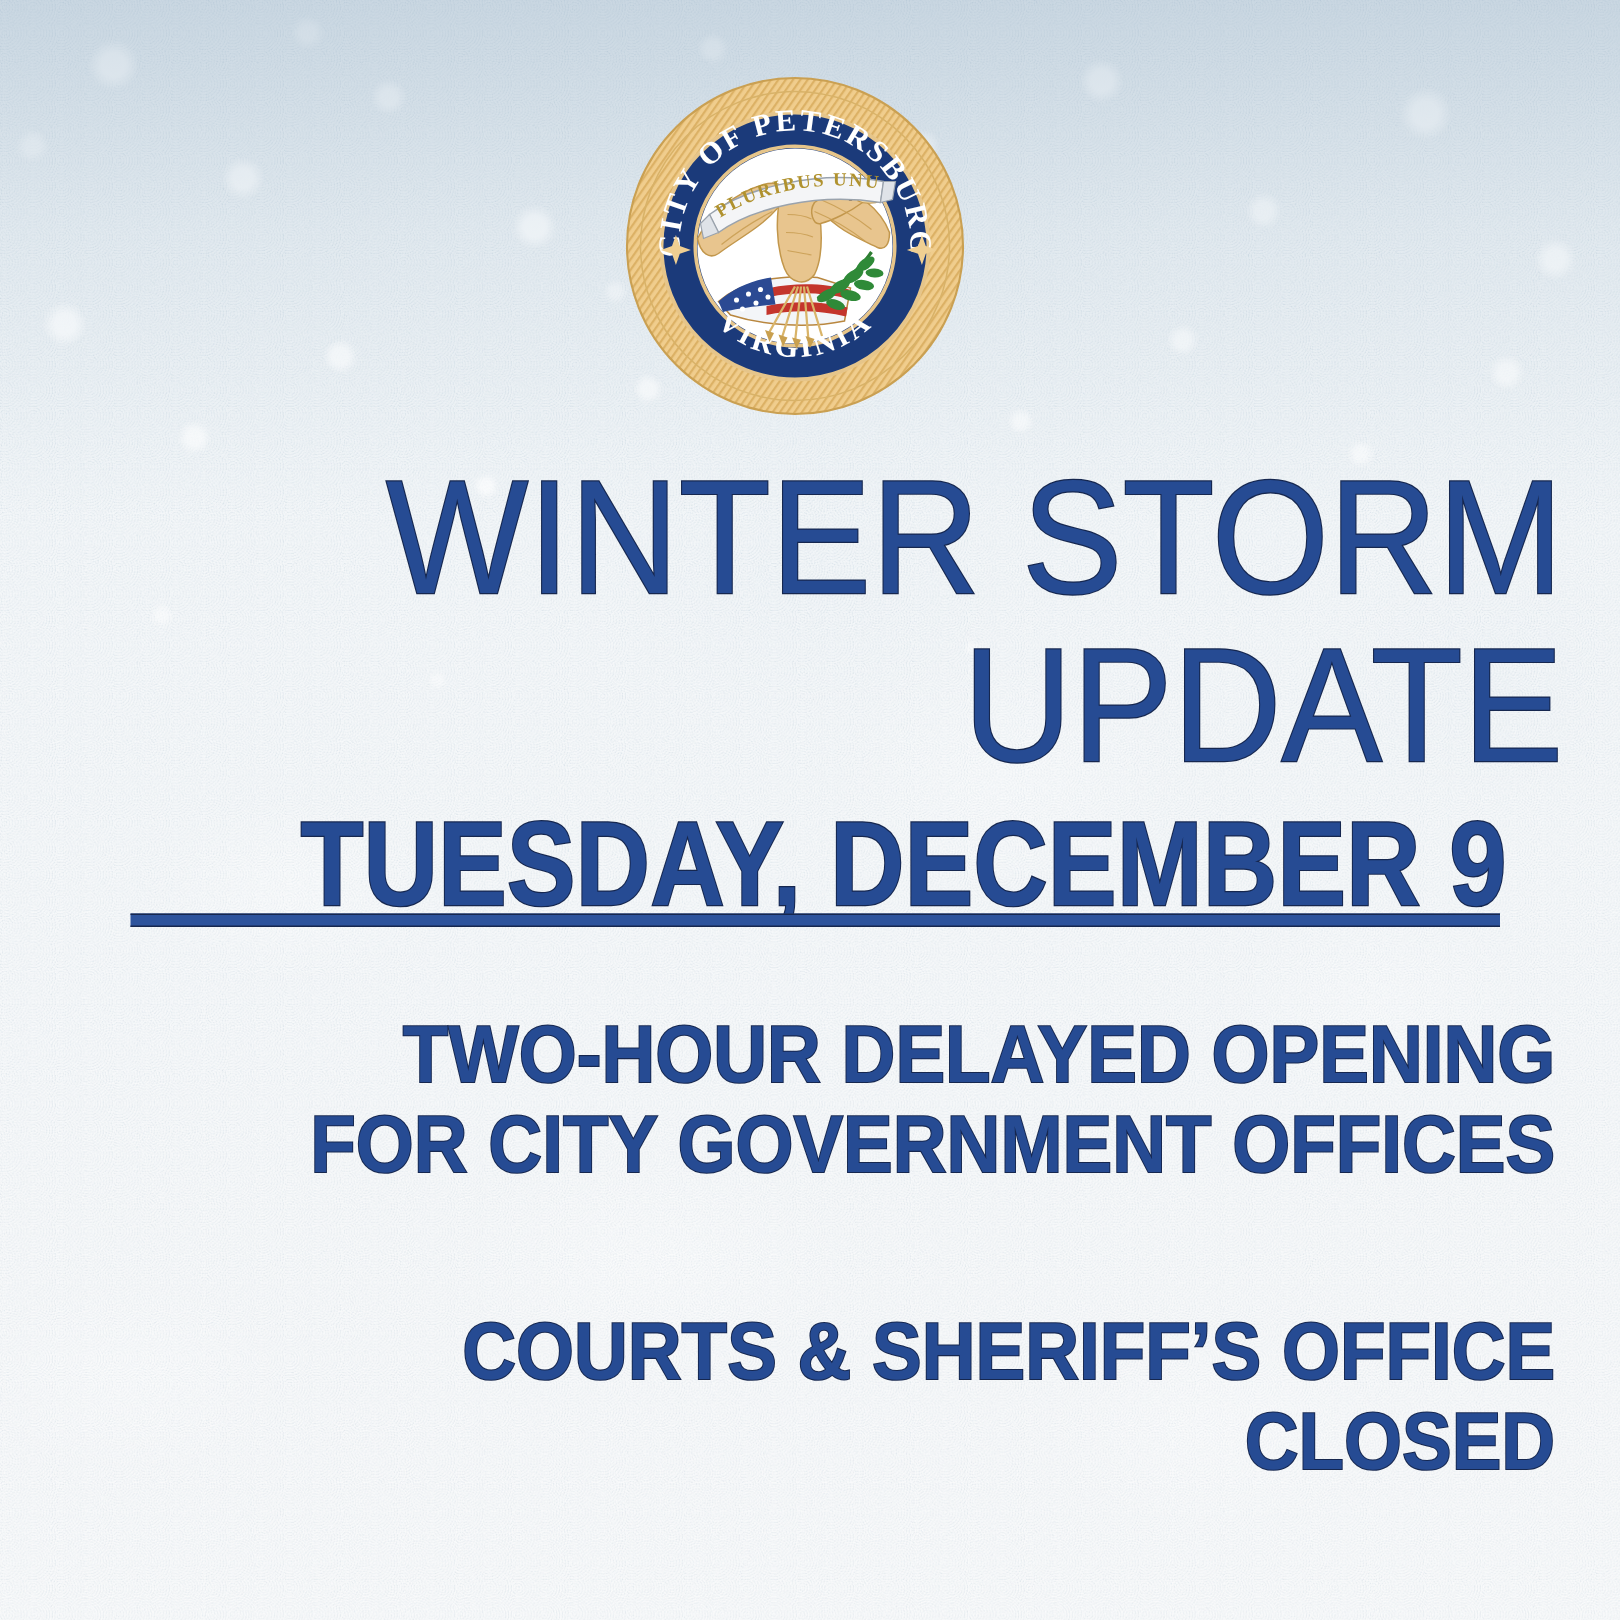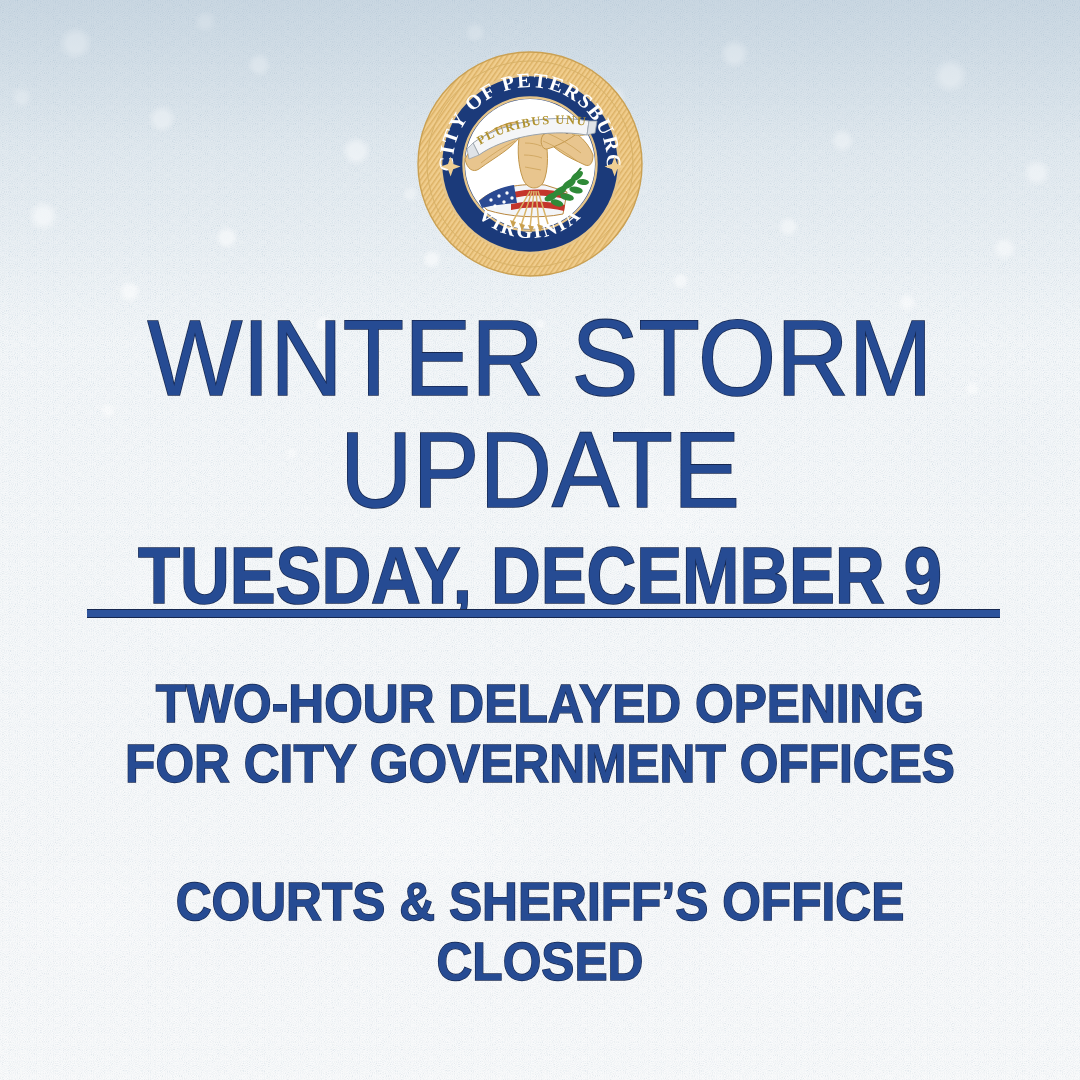"WINTER STORM" #content { text-align: center -> right }
